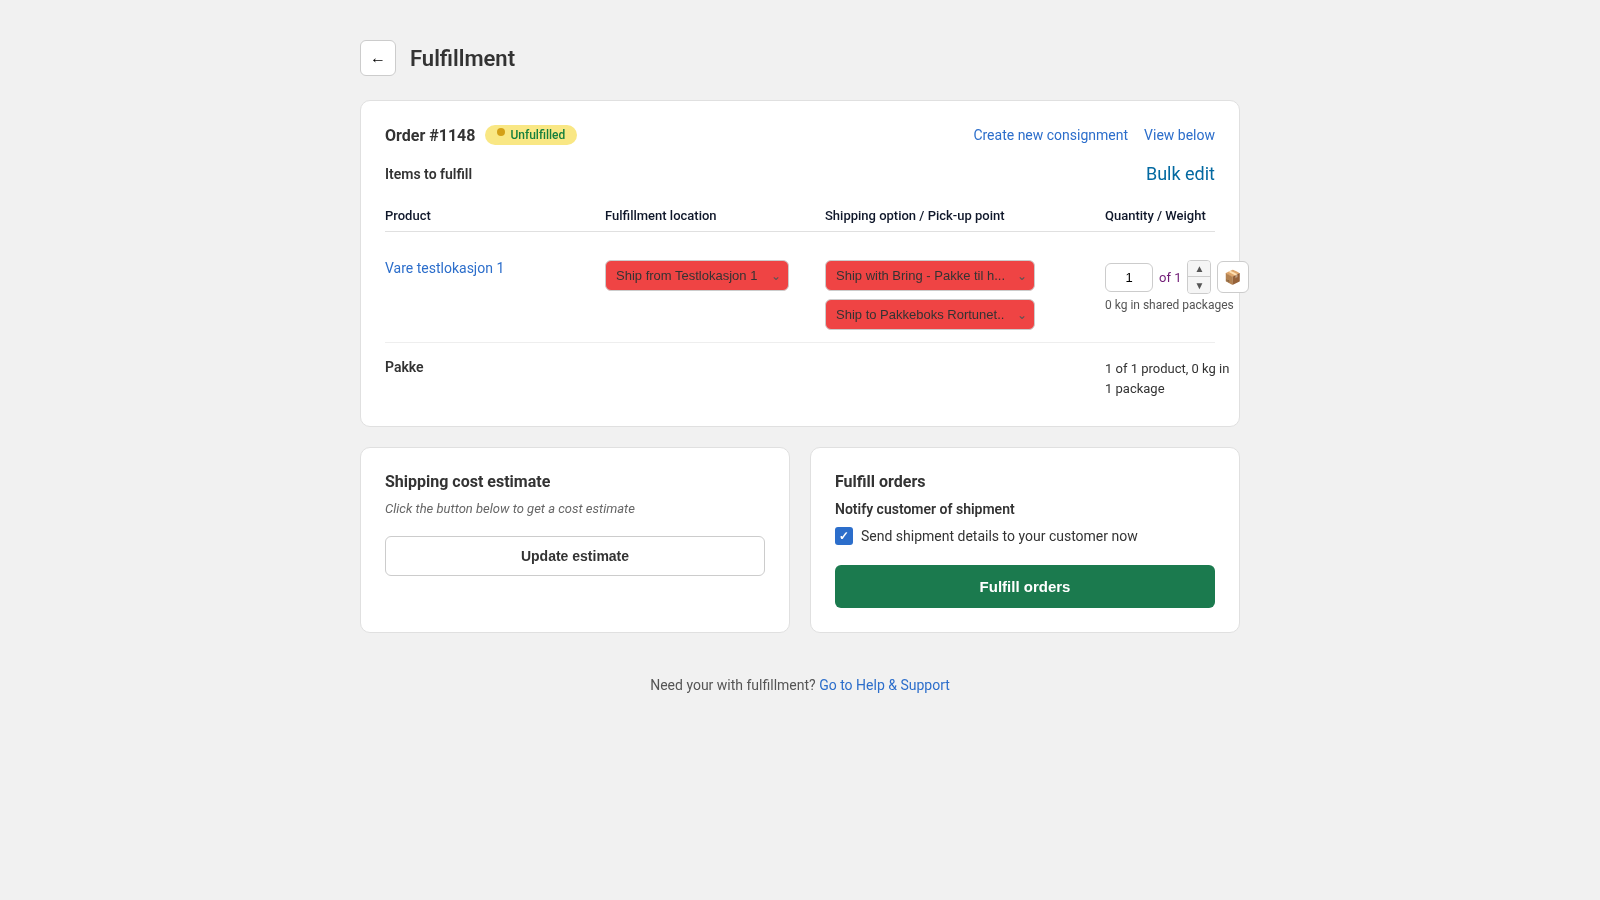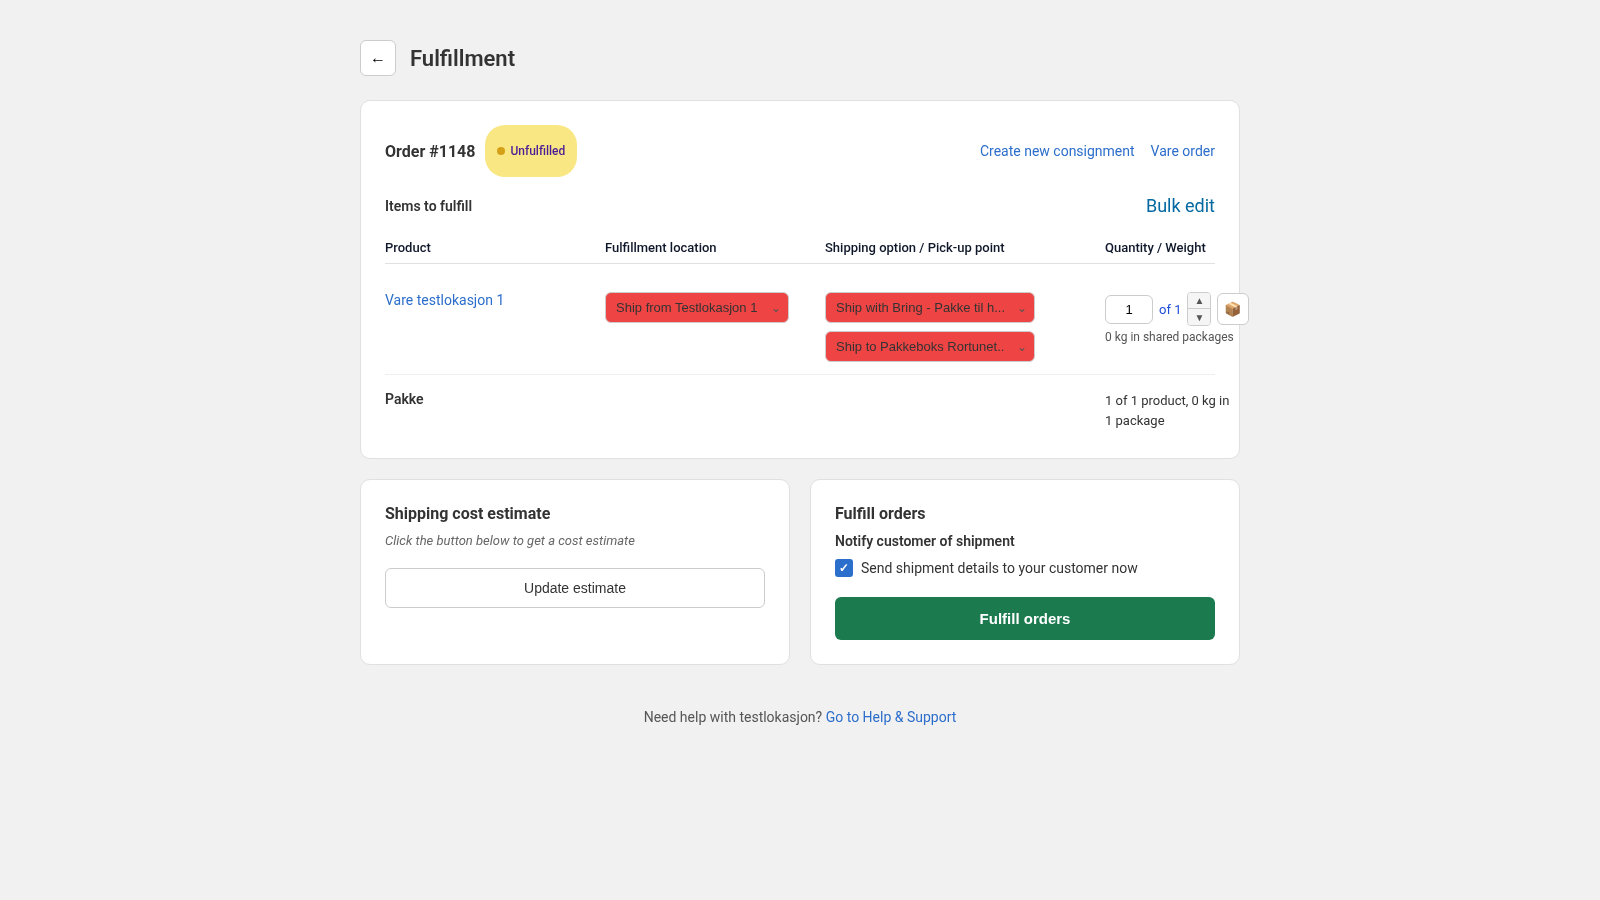"Unfulfilled" .badge-unfulfilled { align-items: center -> flex-start; color: #4c1d95 -> #15803d; padding: 19px 12px -> 3px 12px }
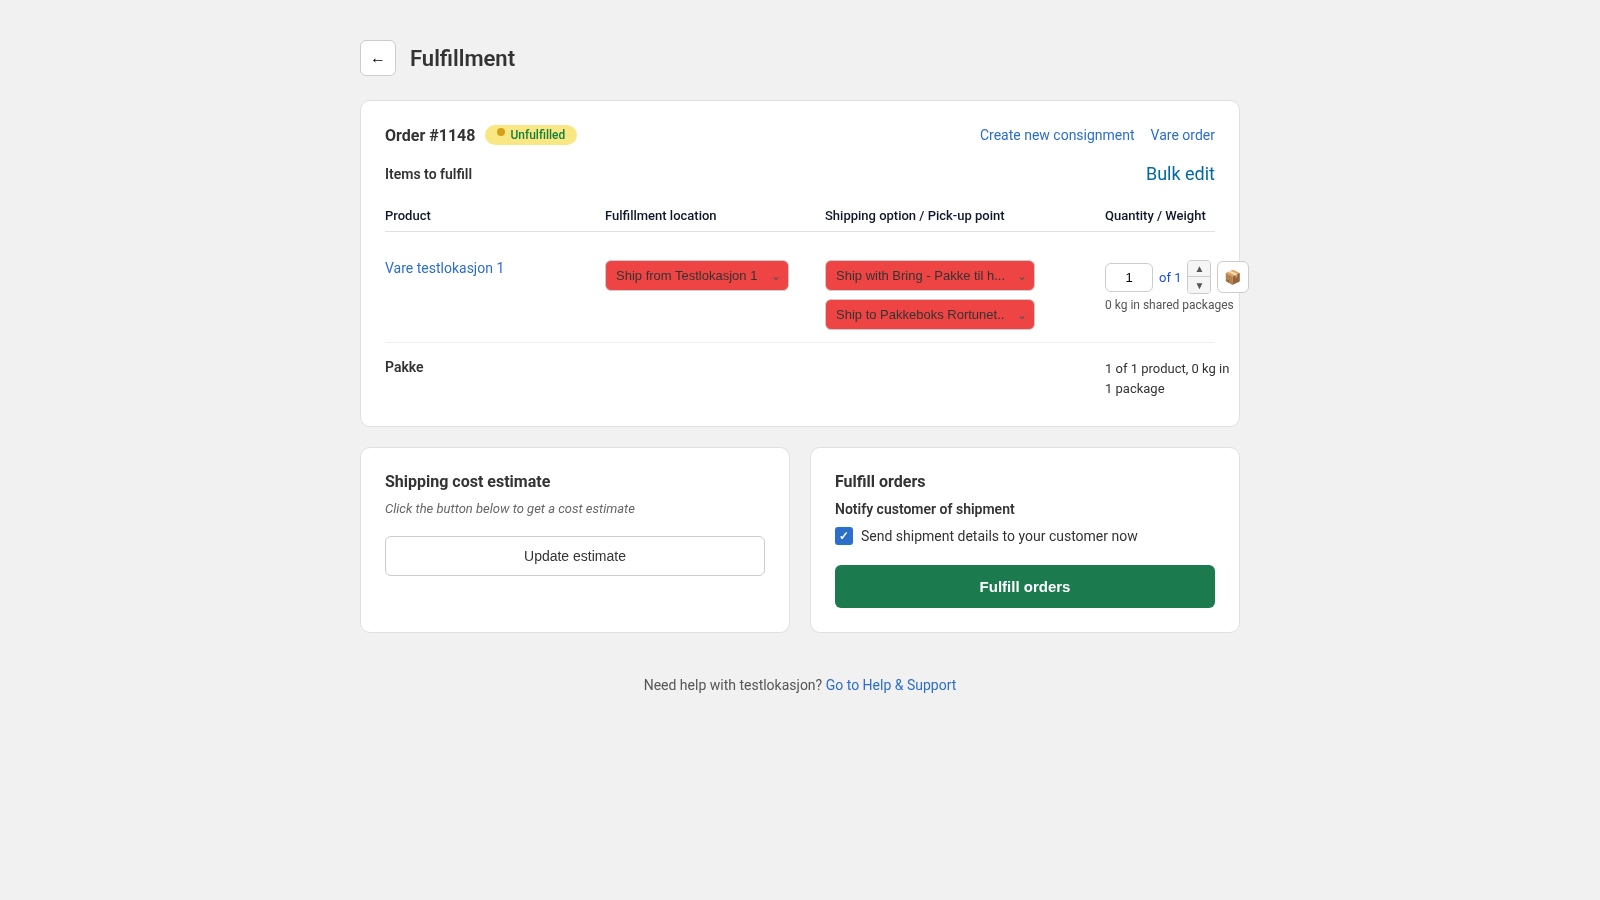"Vare order" a.link-btn { text: Vare order -> View below }
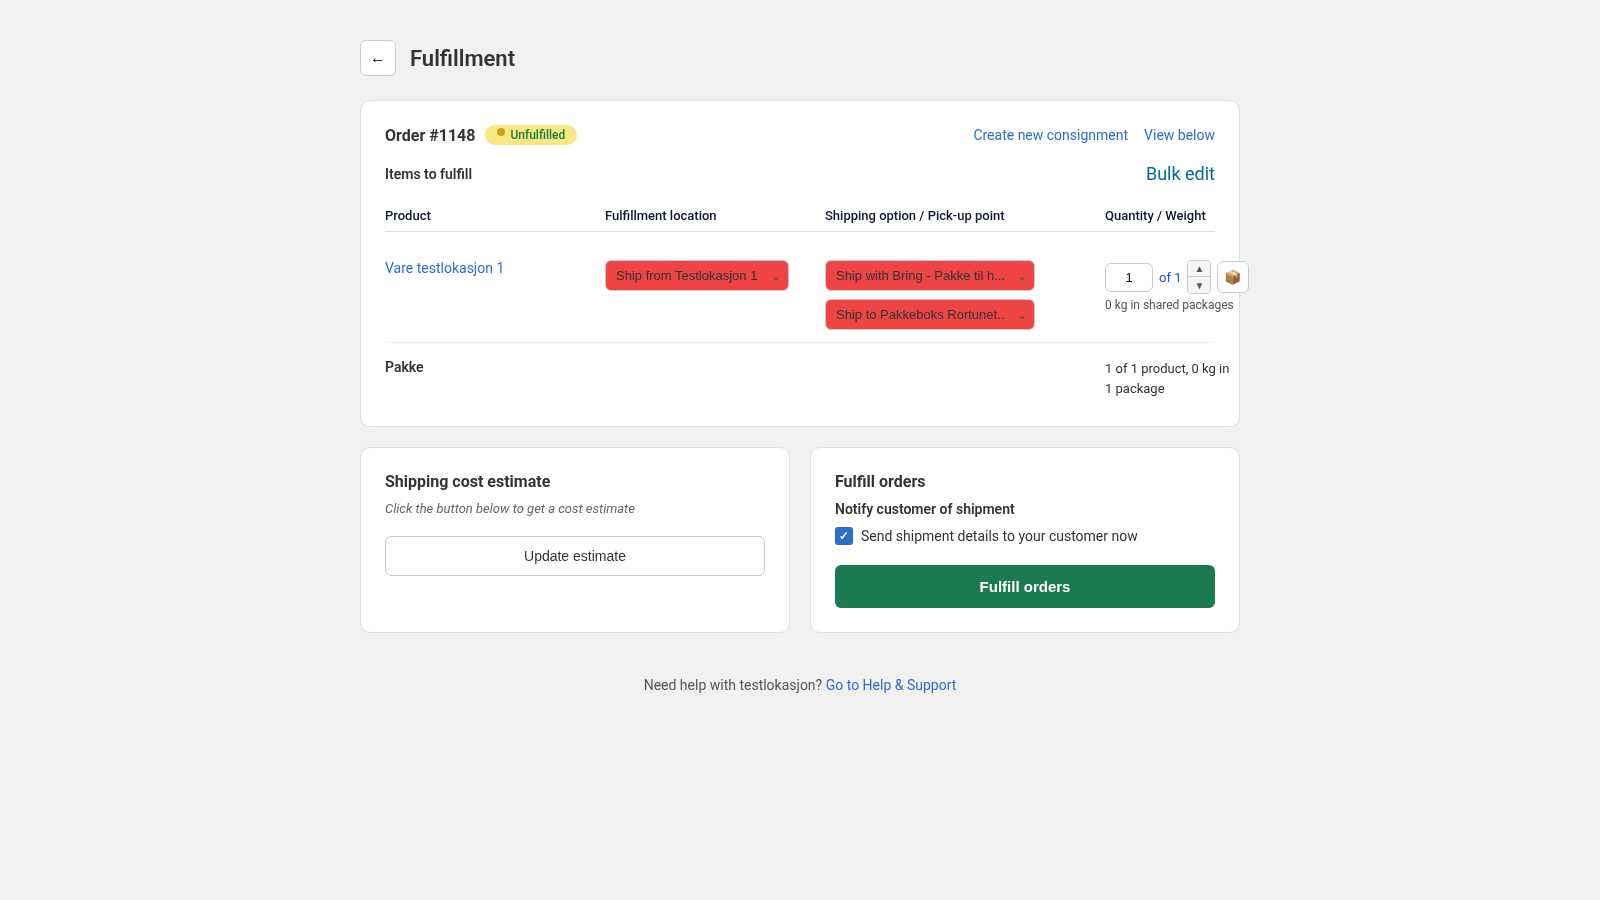"of 1" .of-text { color: #1d4ed8 -> #701a75 }
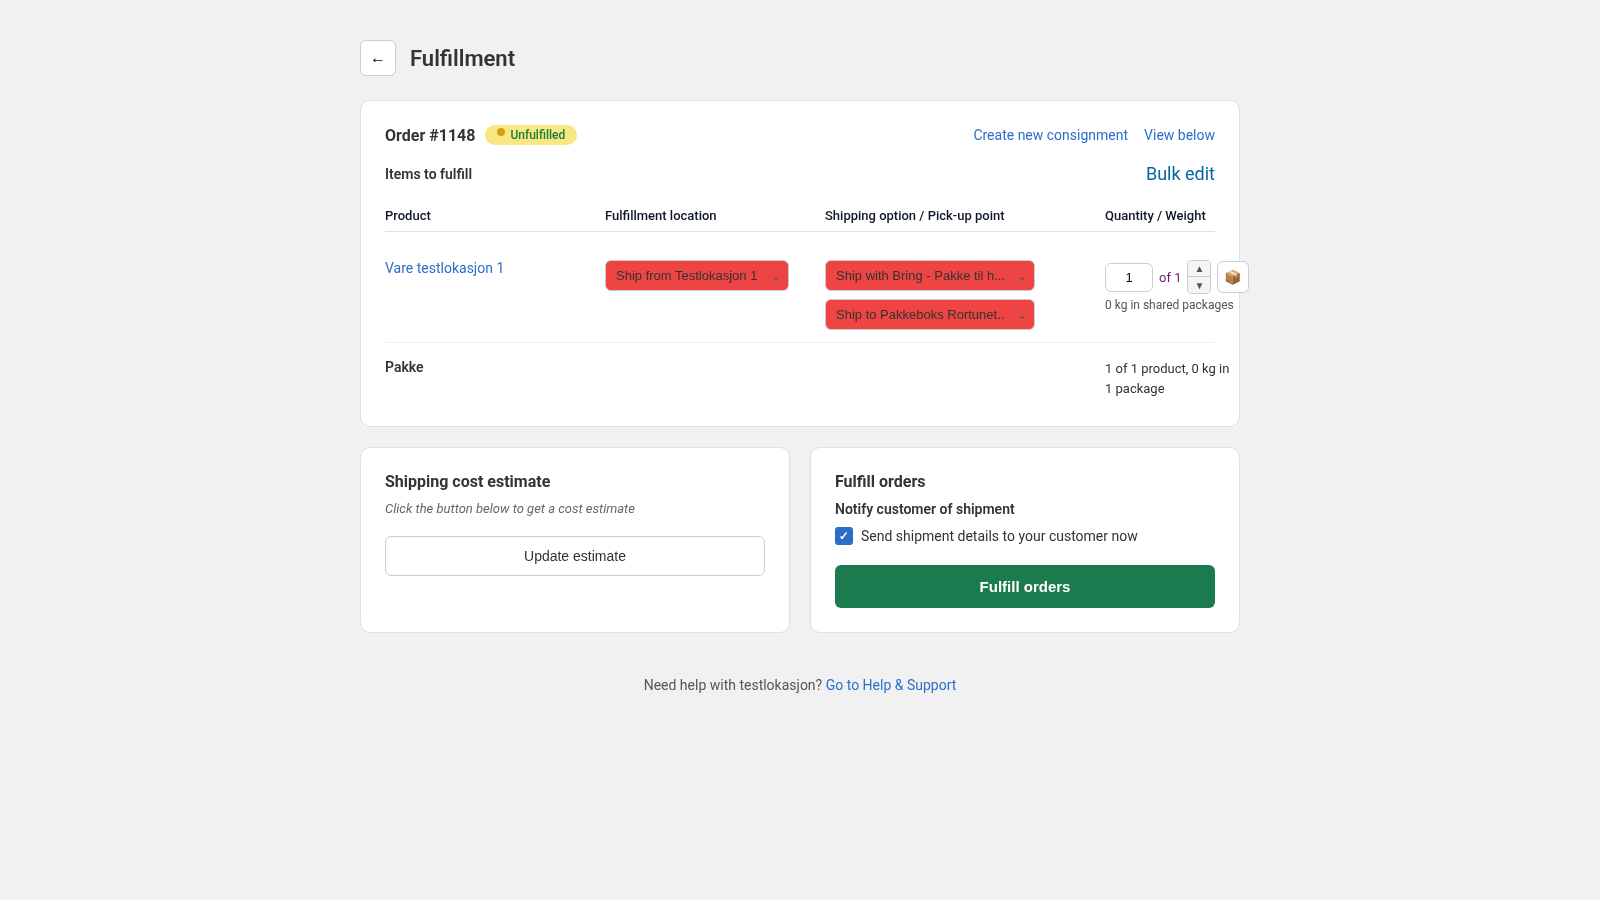"Update estimate" .update-estimate-btn { font-weight: 400 -> 700 }
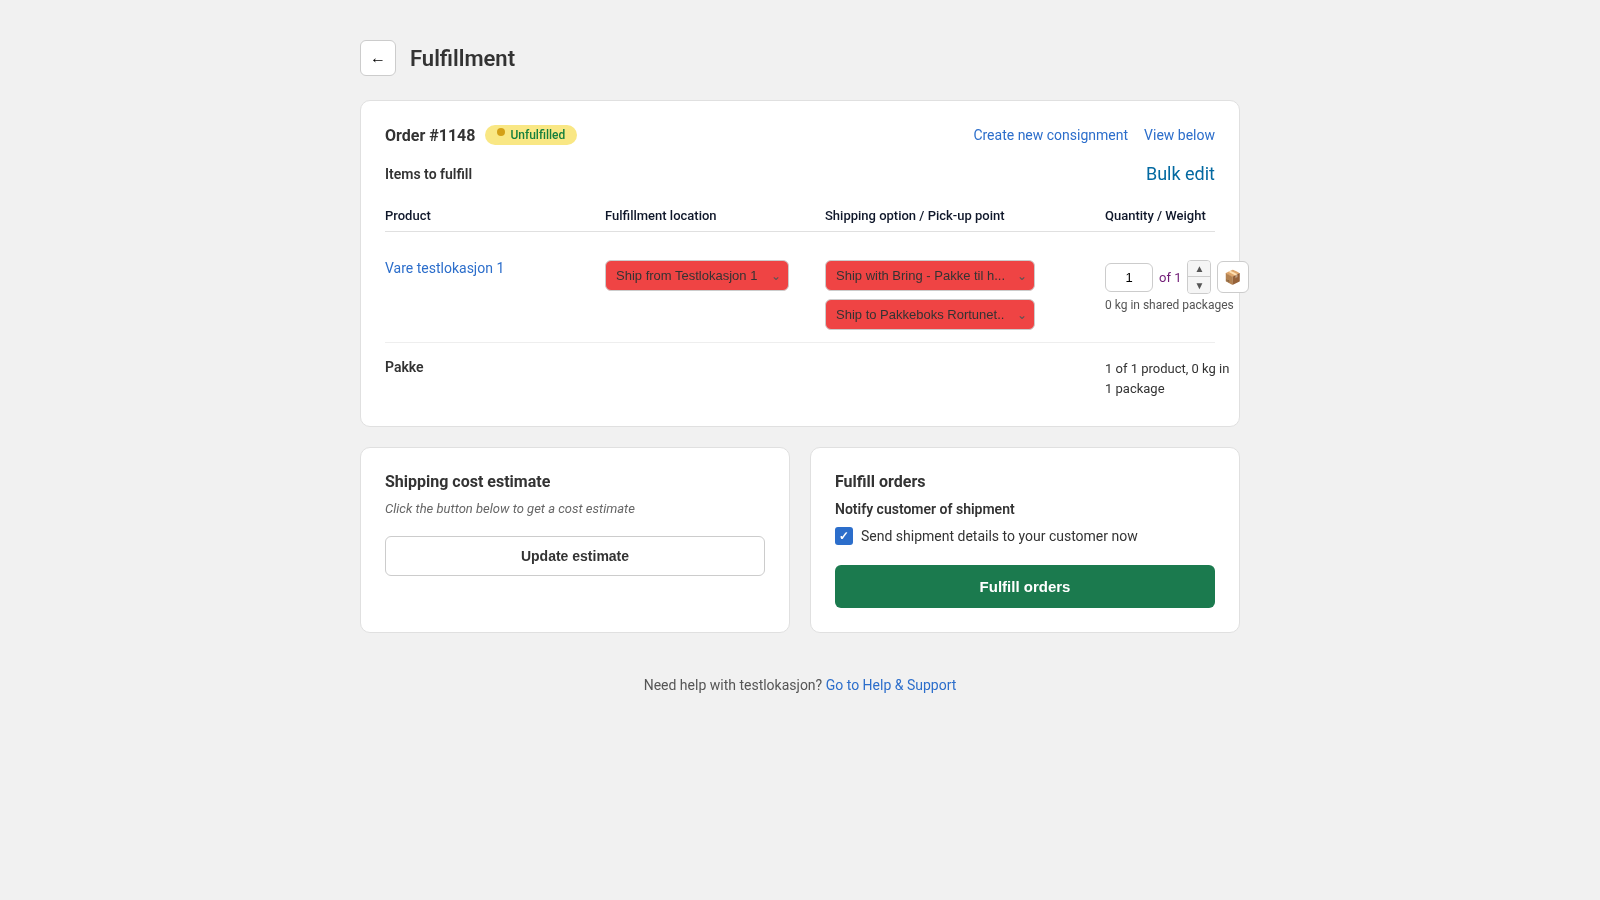"Need help with testlokasjon?" span { text: help with testlokasjon -> your with fulfillment }
